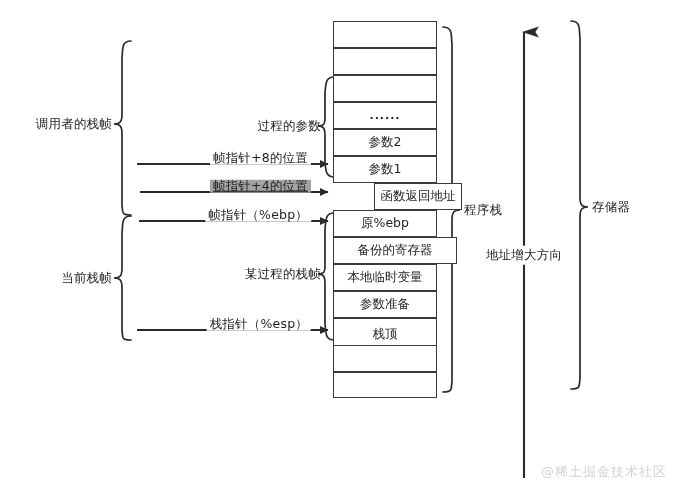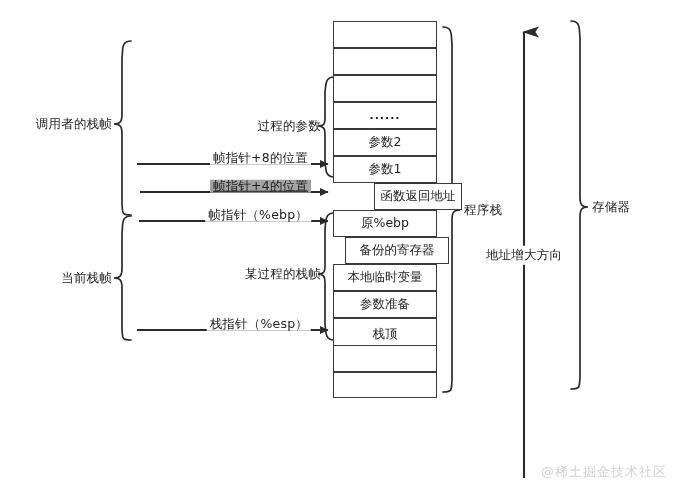"备份的寄存器" div.cellbox { margin-left: 12px -> none; width: 104px -> 124px }
